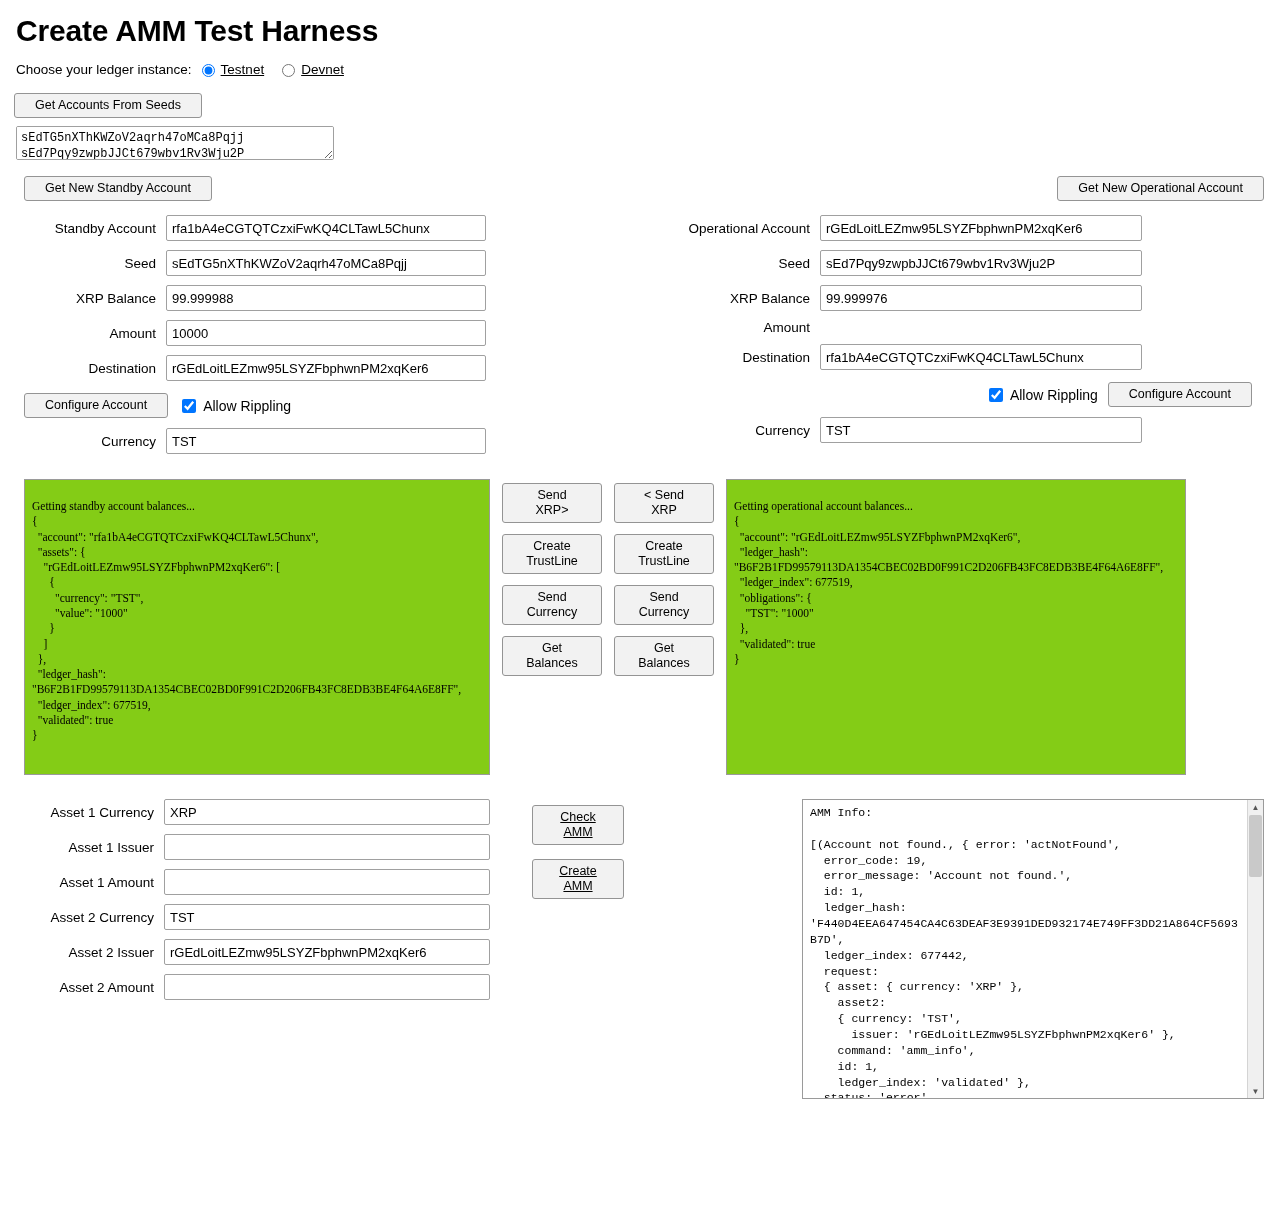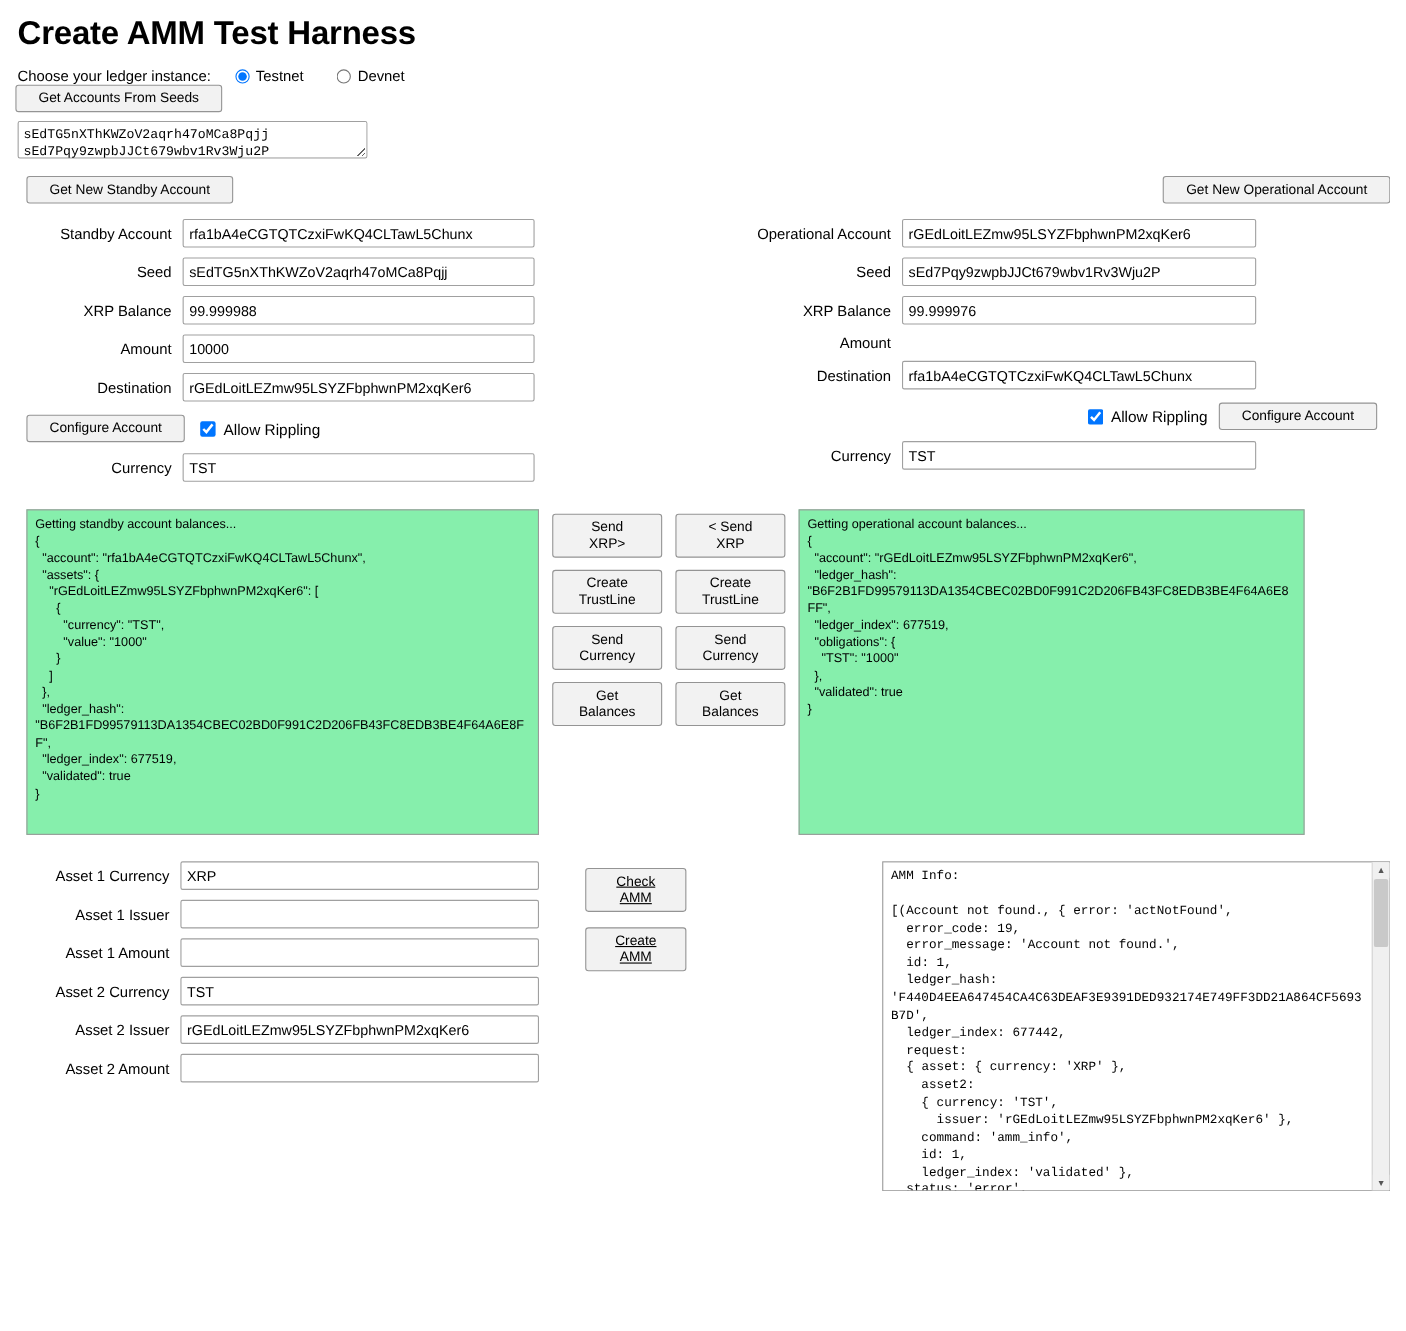"Choose your ledger instance:" .ledger-row { gap: 12px -> 0px; margin: 0 0 0 2px -> 0 0 16px 2px }
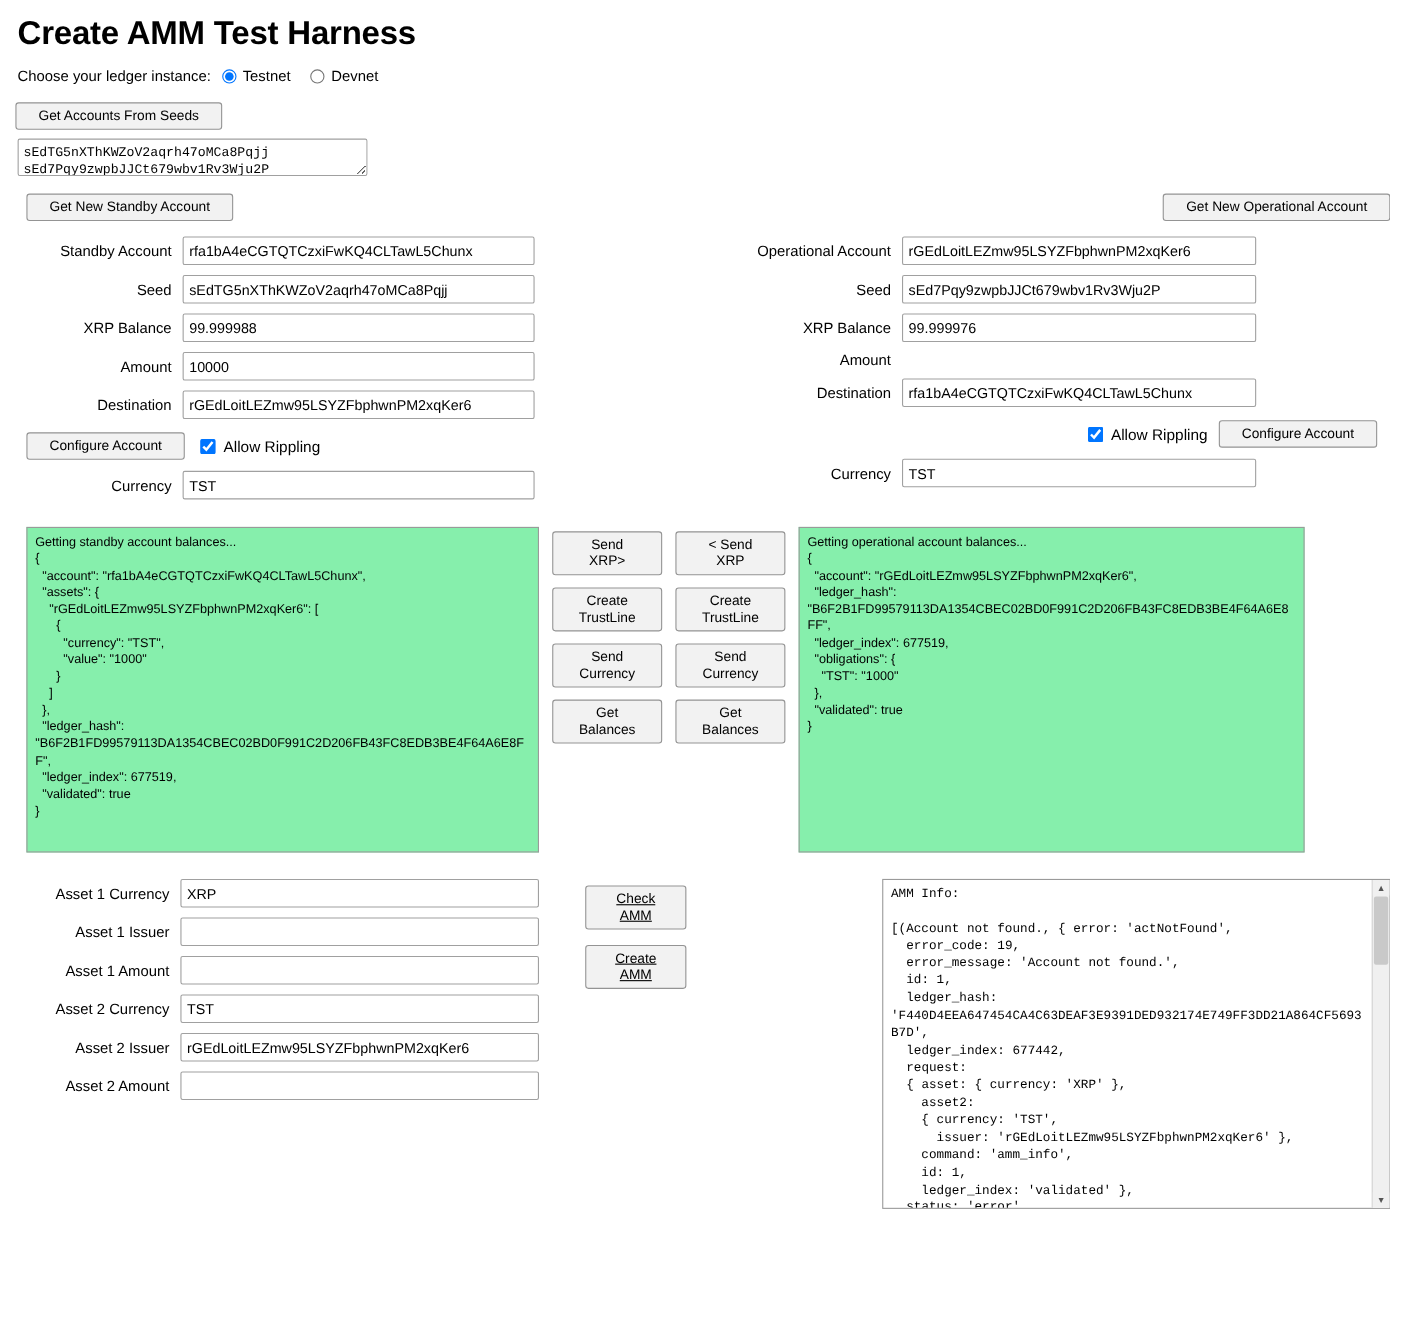"Testnet" .radio-wrap { align-items: center -> flex-end; text-decoration: none -> underline }
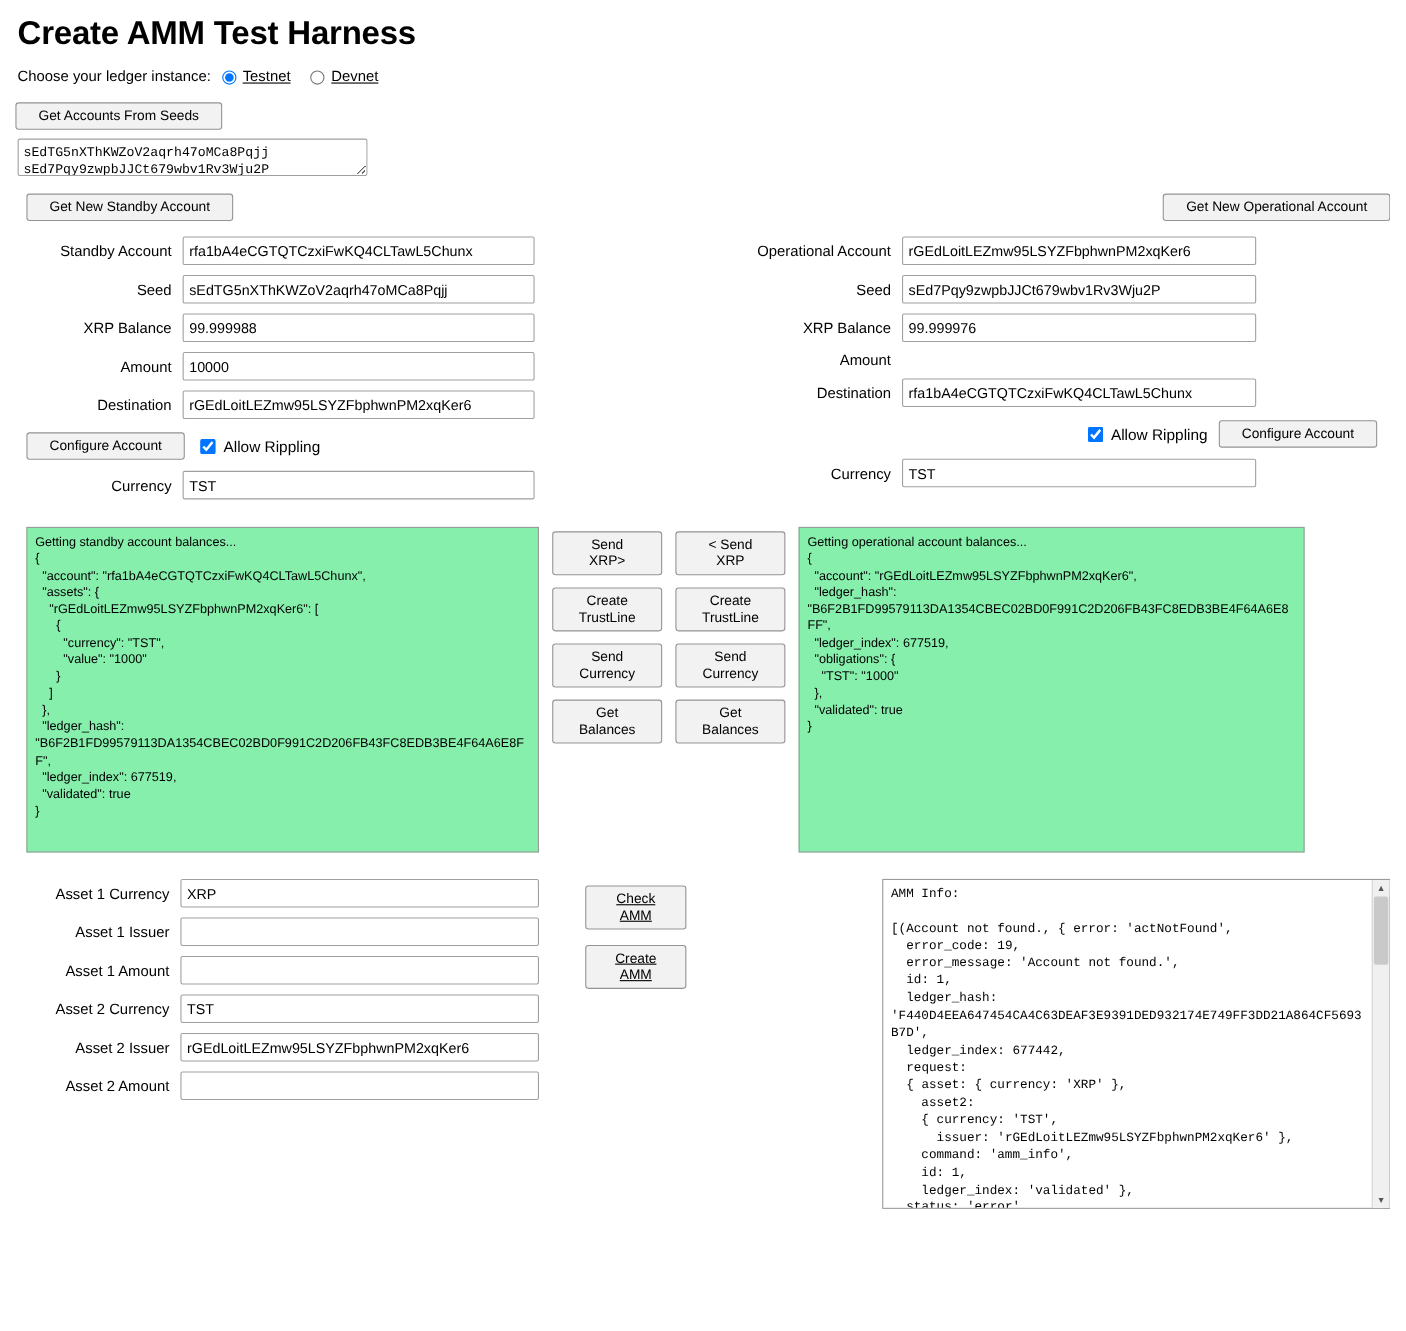"Getting standby account balances..." .resultbox { background: #86efac -> #84cc16; font-family: Liberation Sans, sans-serif -> Liberation Serif, serif; padding: 6px 7px -> 19px 7px }
